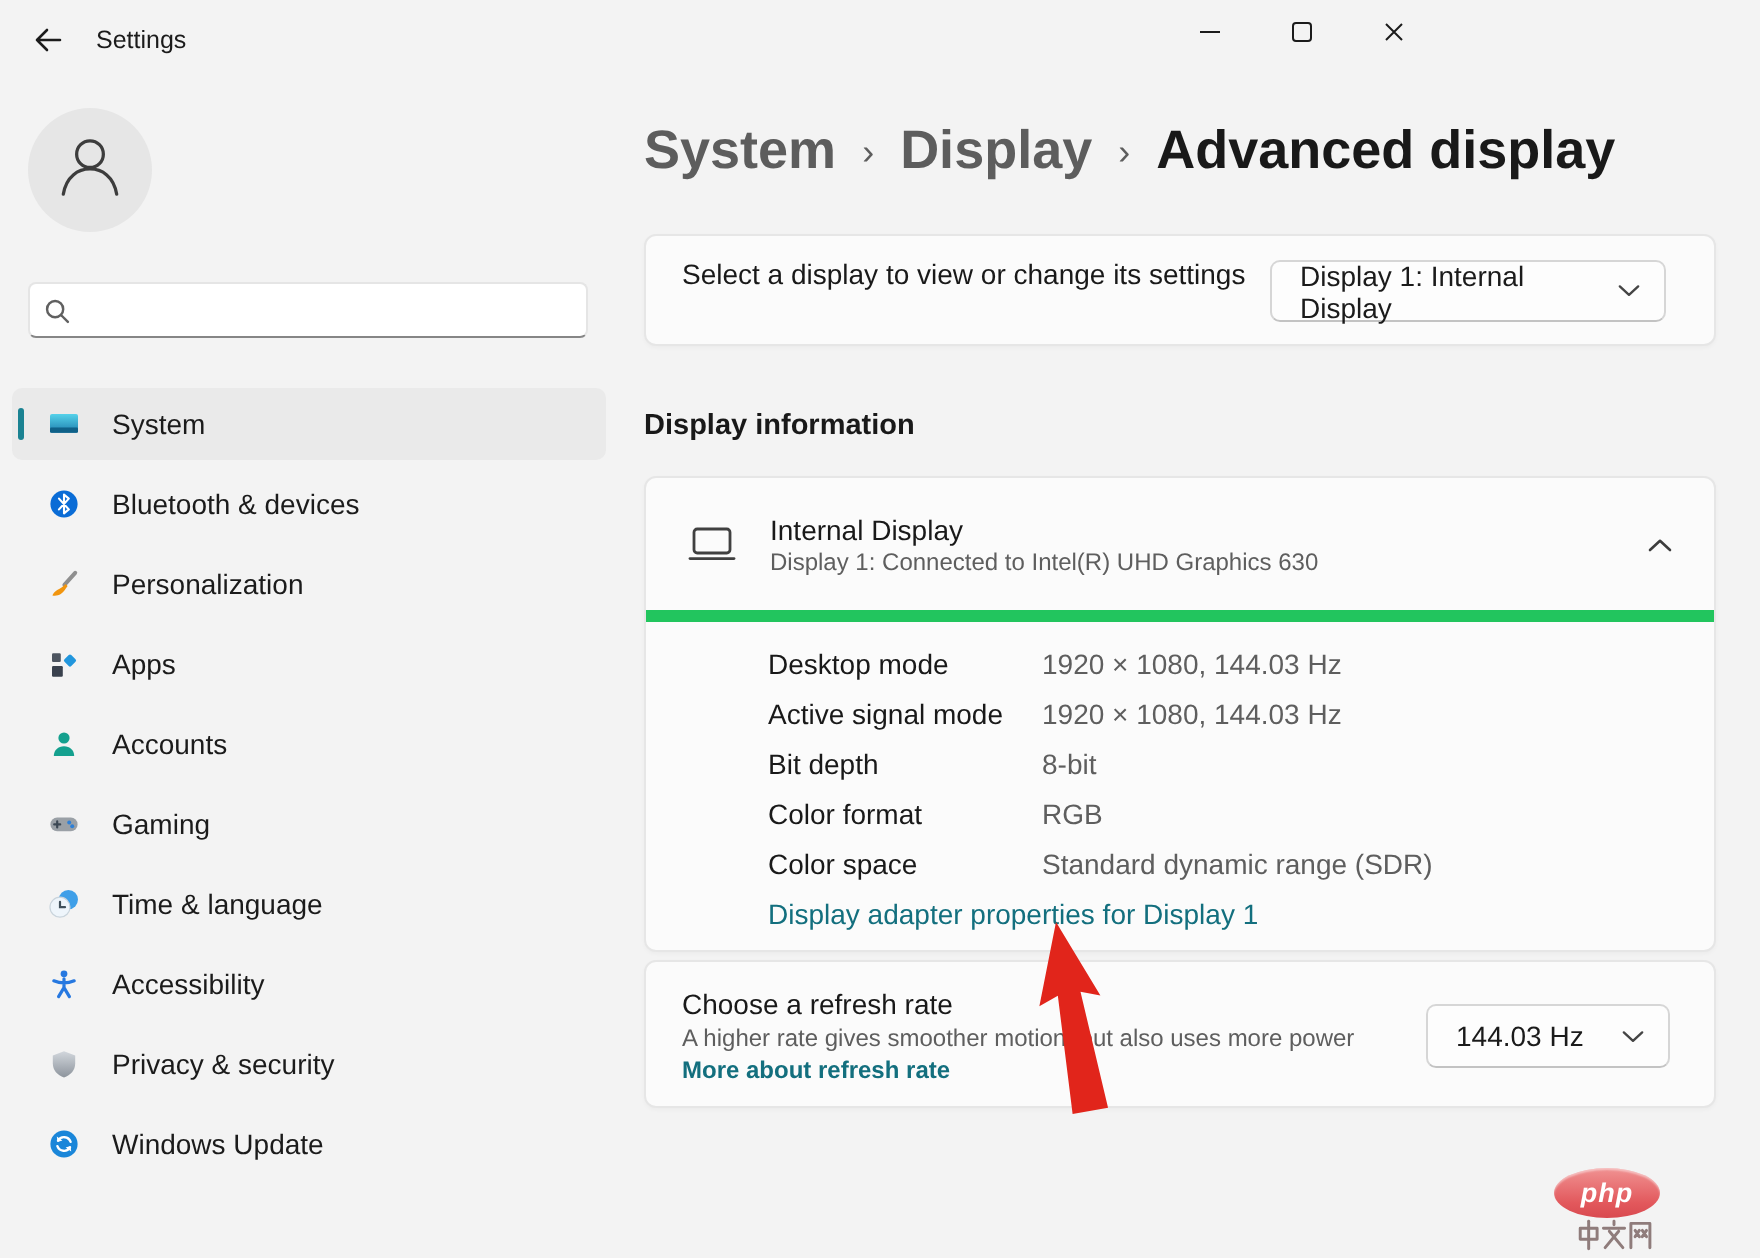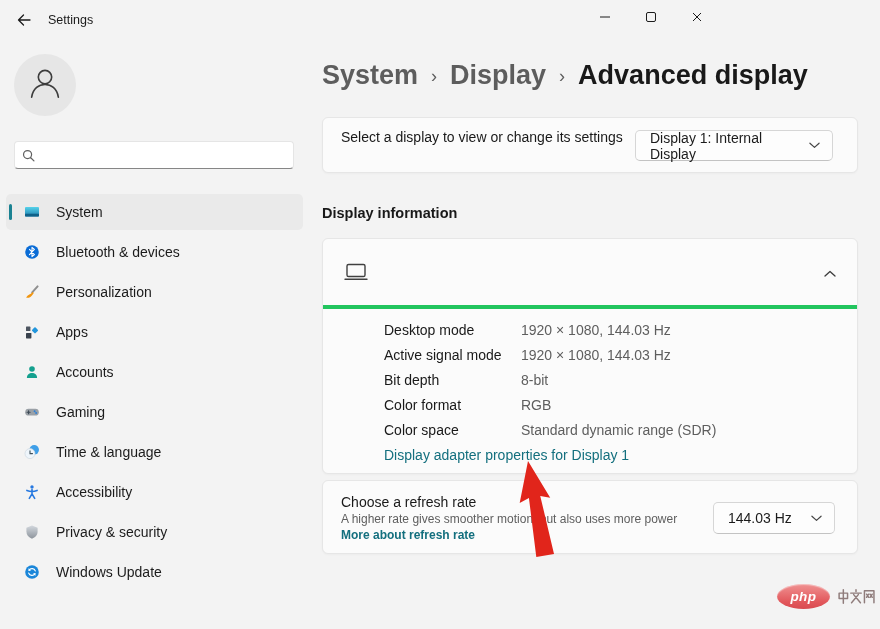"Internal Display" span.dev-txt { html: none -> <span> <div>Internal Display</div> <div>Display 1: Connected to Intel(R) UHD Graphics 630</div> </span> }
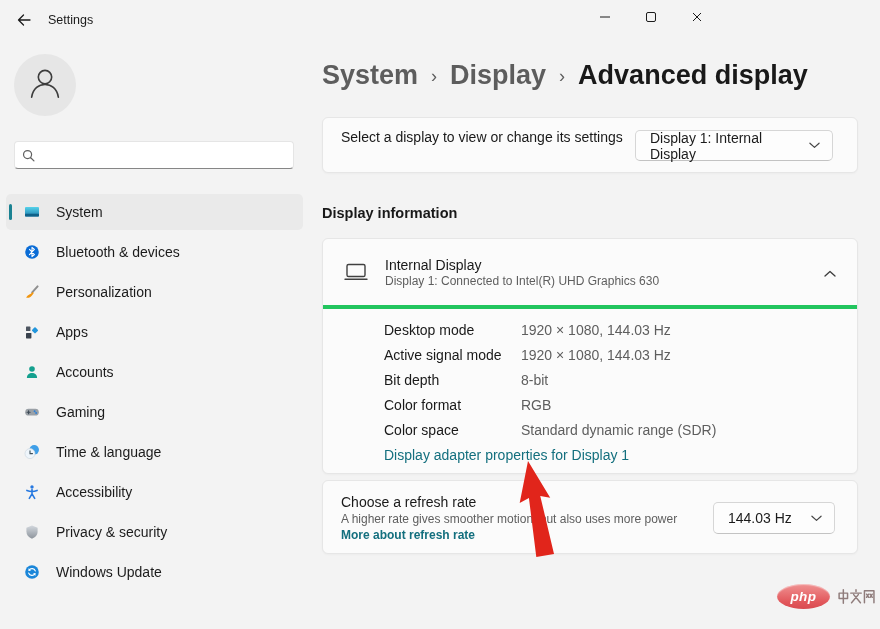"Desktop mode" .info-body { border-top: 4px solid #22c55e -> 6px solid #22c55e }
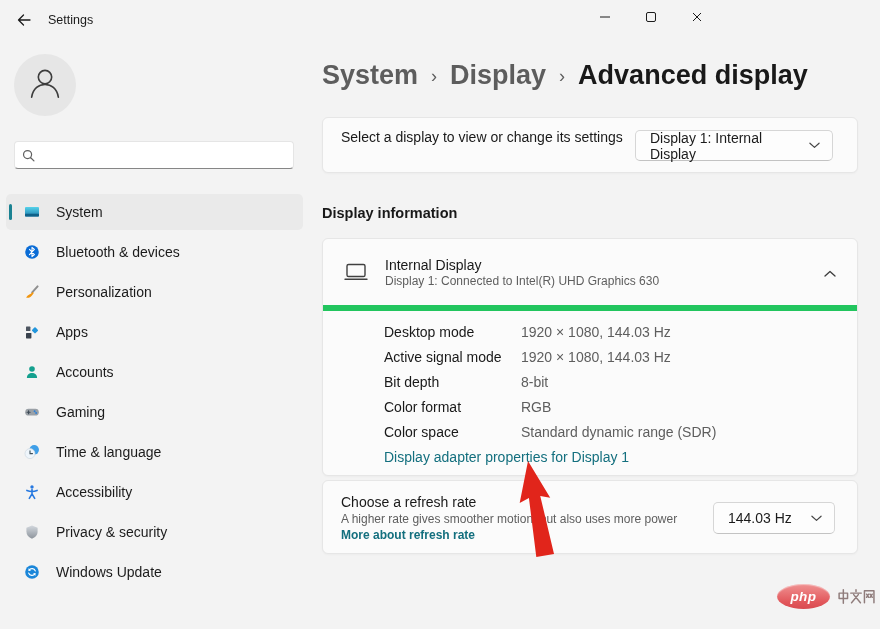"php" .watermark { flex-direction: none -> column }
